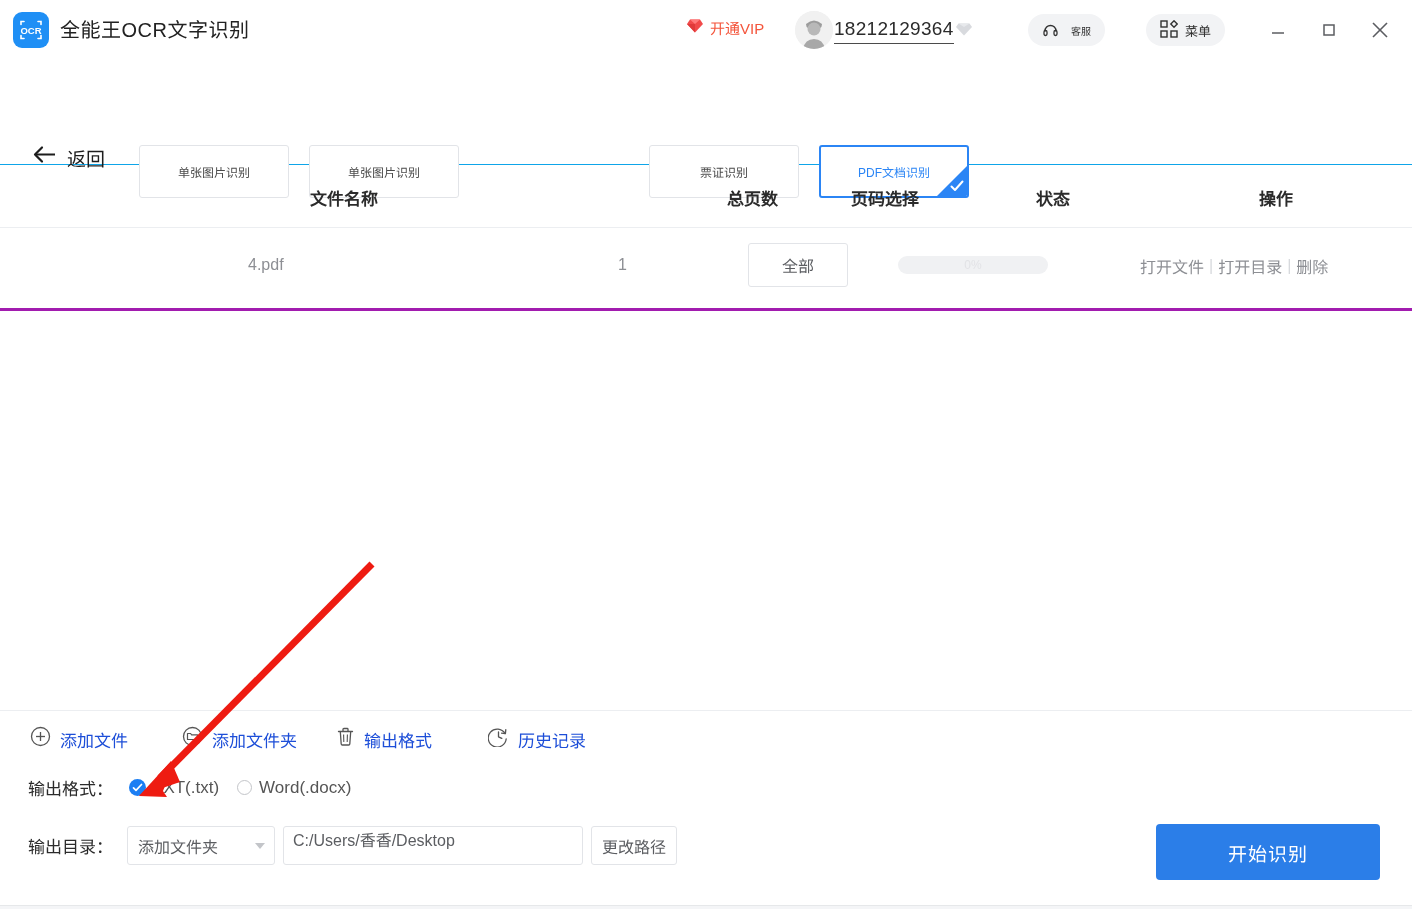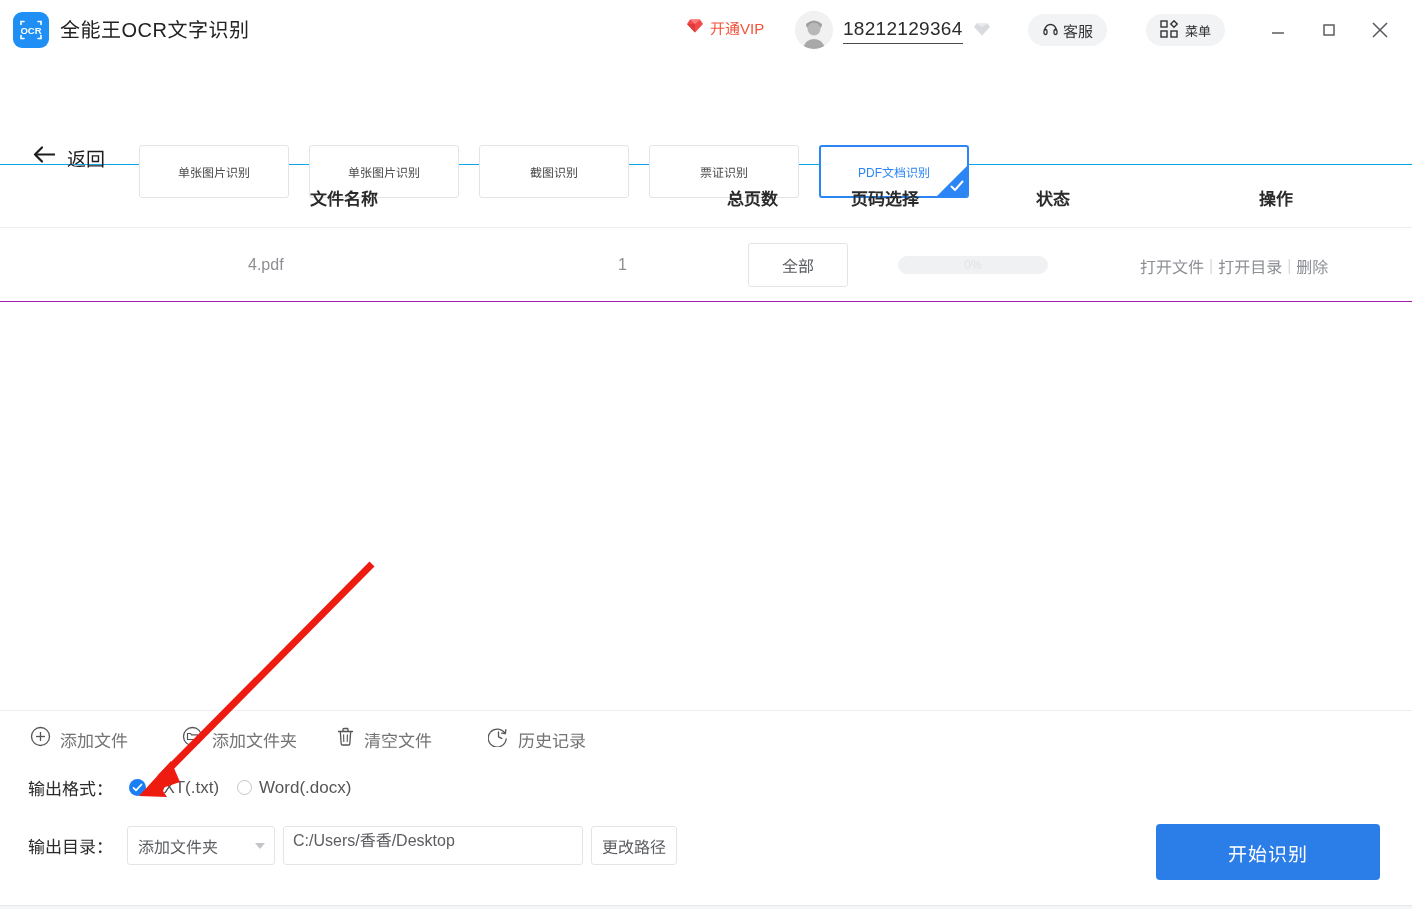"18212129364" .account { gap: 10px -> 1px }
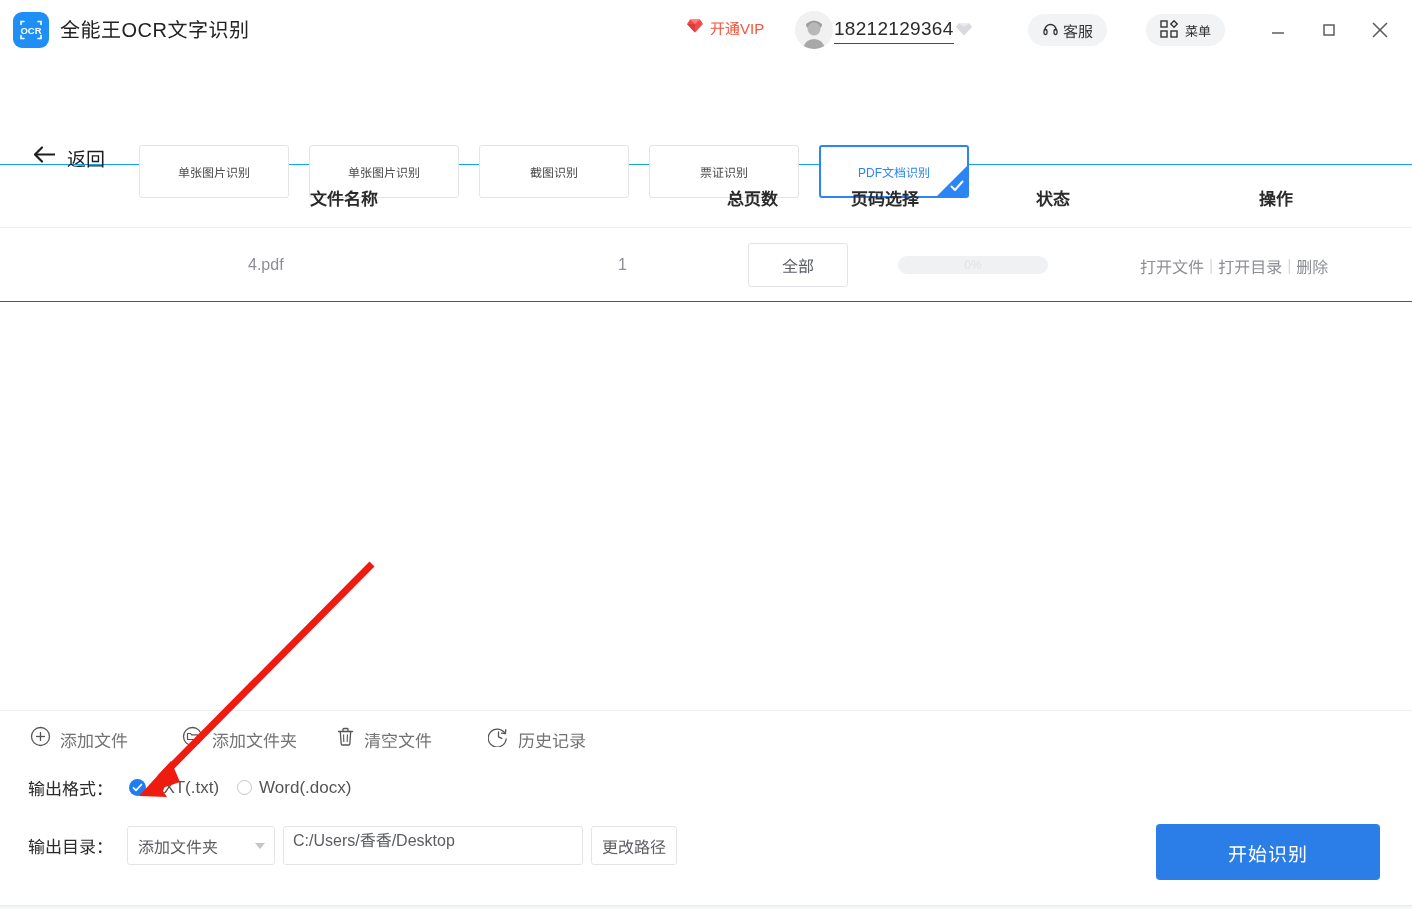"客服" .pillbtn { font-size: 15px -> 10px; gap: 4px -> 12px }
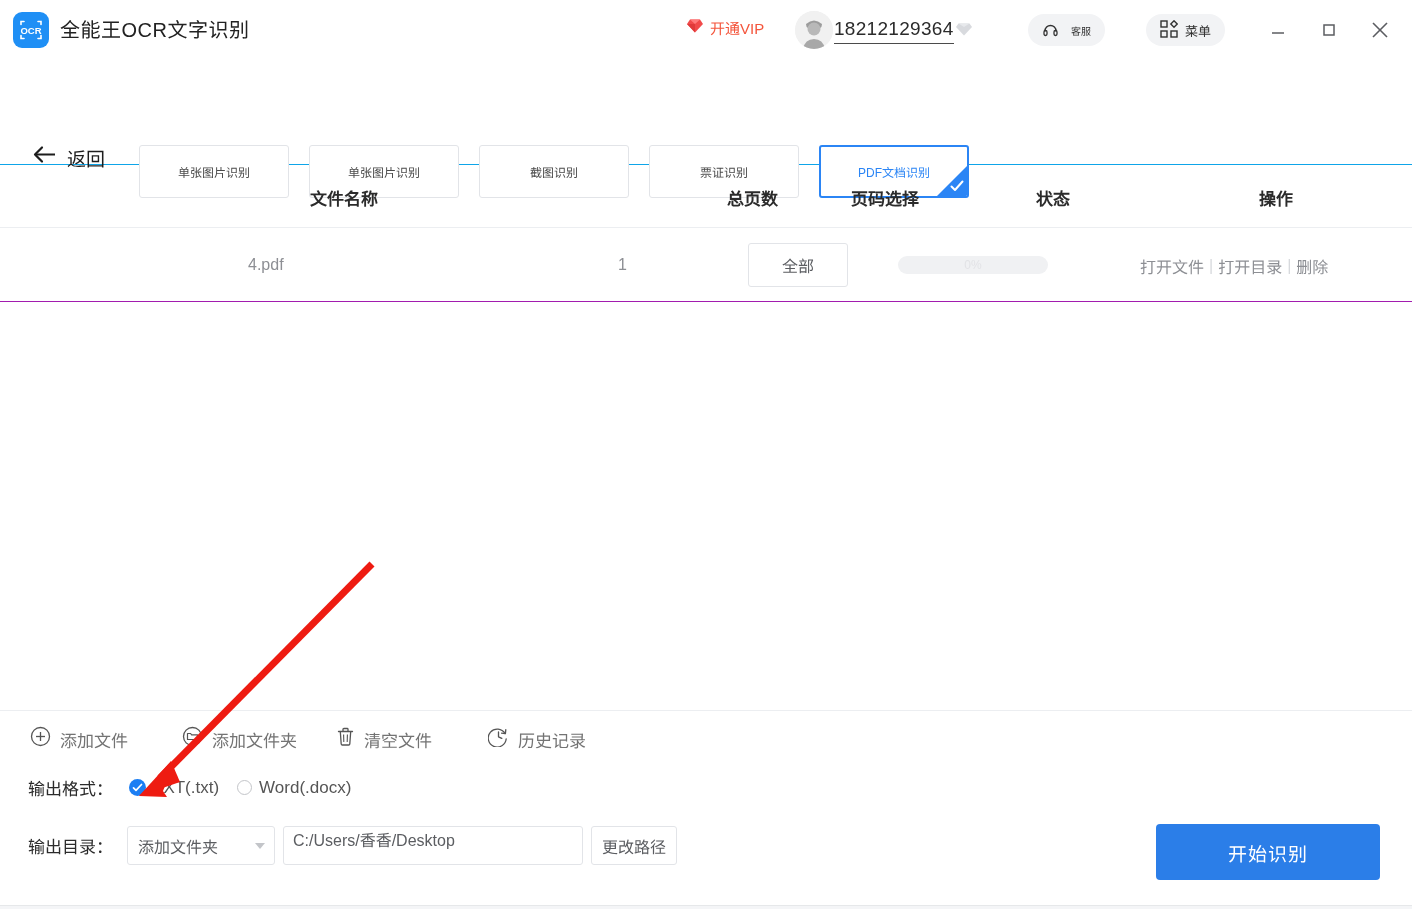"截图识别" div.tab { html: <div> <span>截图识别</span> </div> -> none }
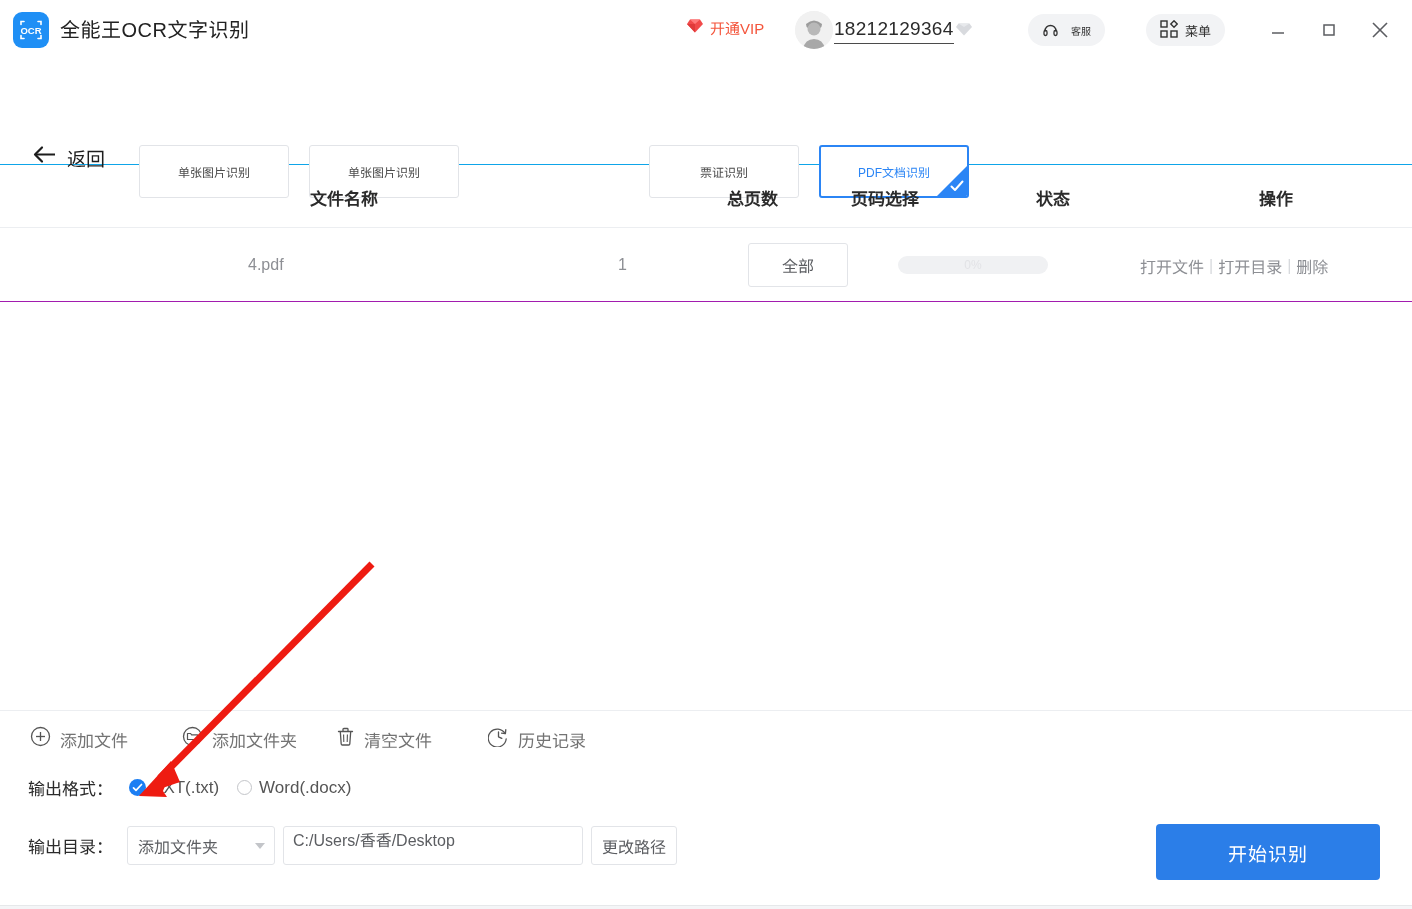"4.pdf" .trow { border-bottom: 1px solid #a21caf -> 3px solid #a21caf; height: 73px -> 82px }
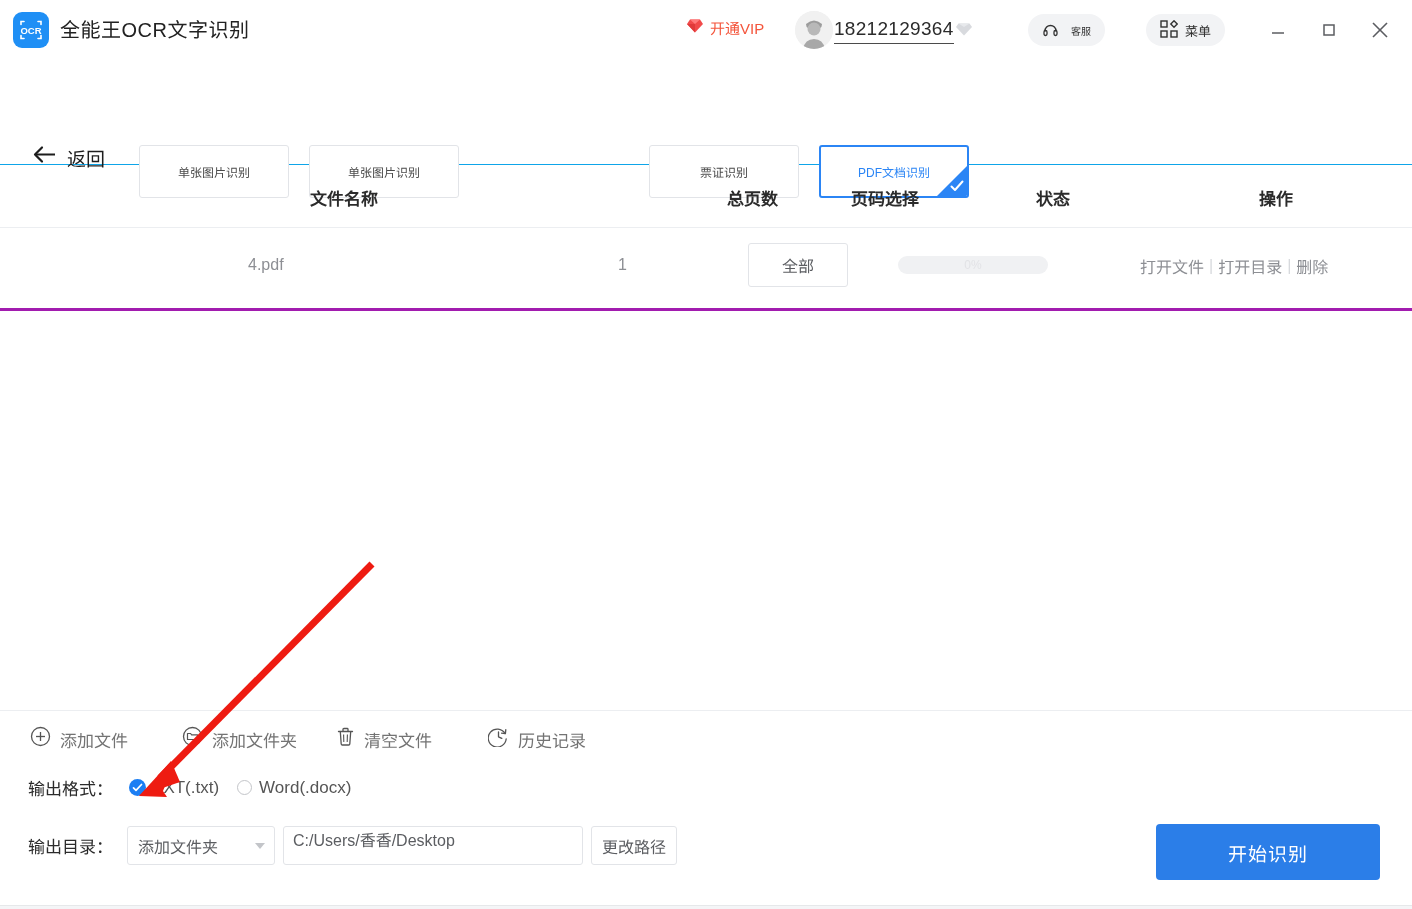"添加文件" .toolitem { color: #737373 -> #1d4ed8 }
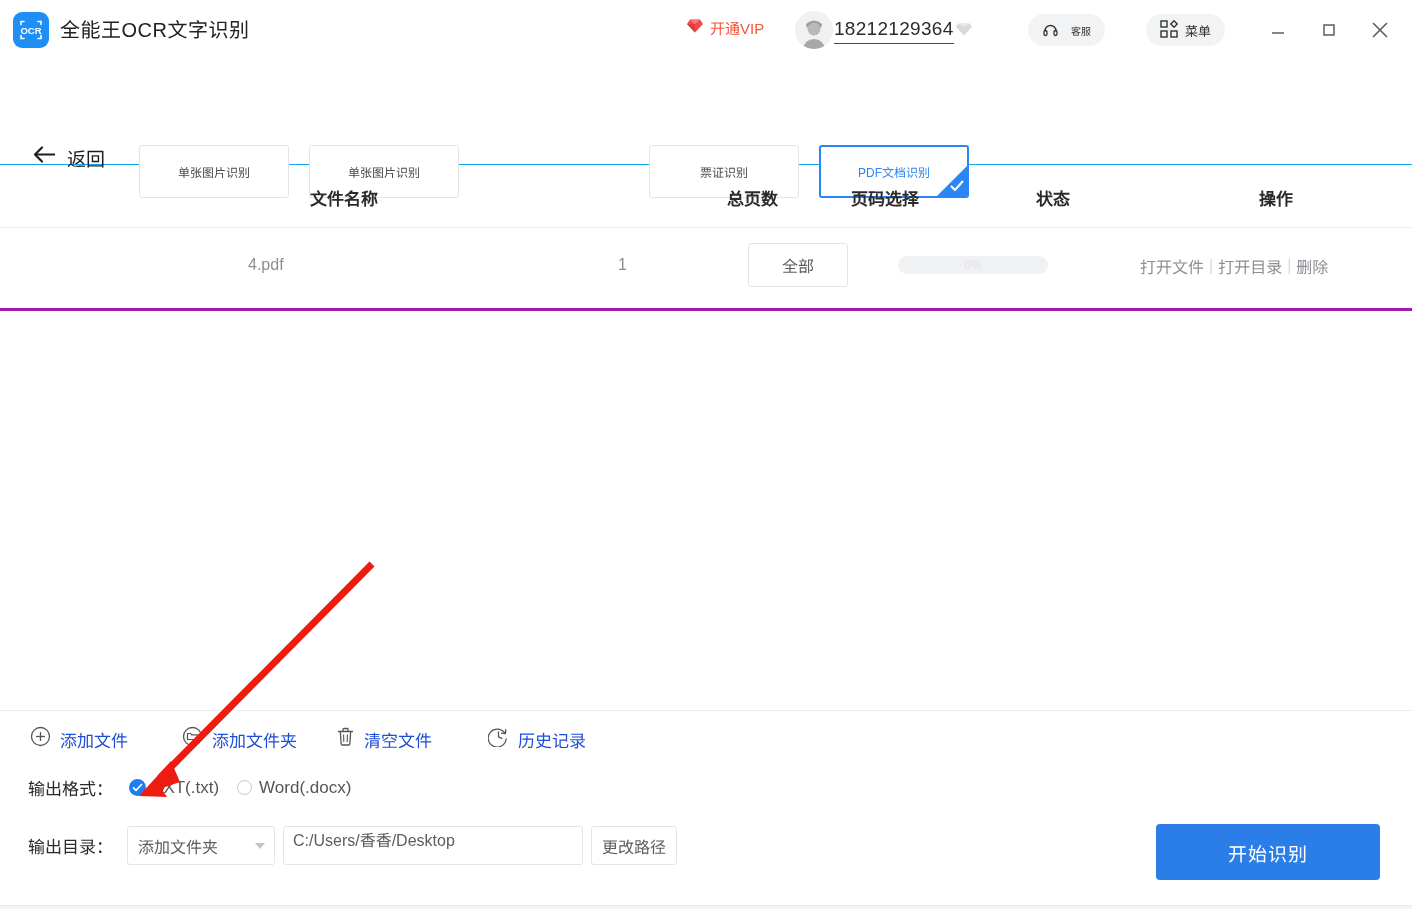"清空文件" span { text: 清空文件 -> 输出格式 }
